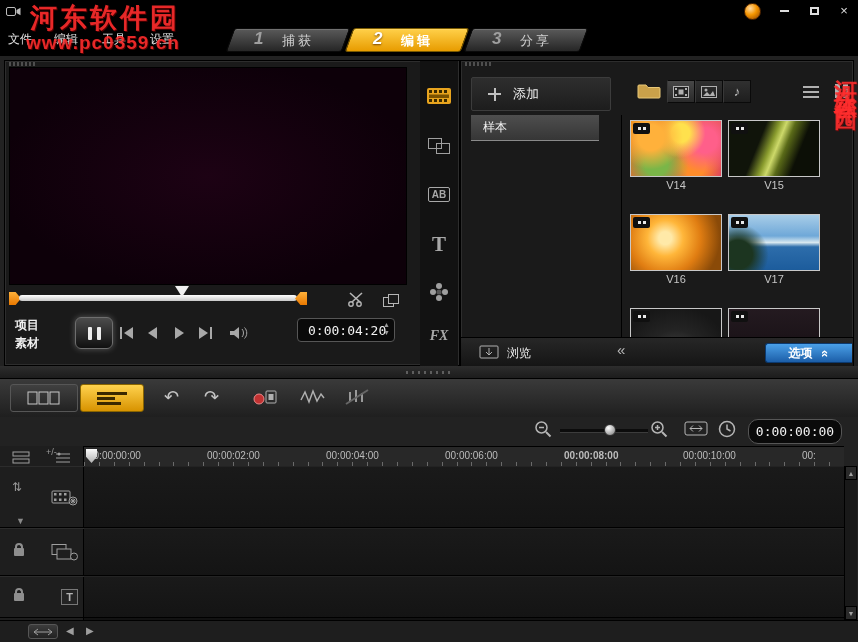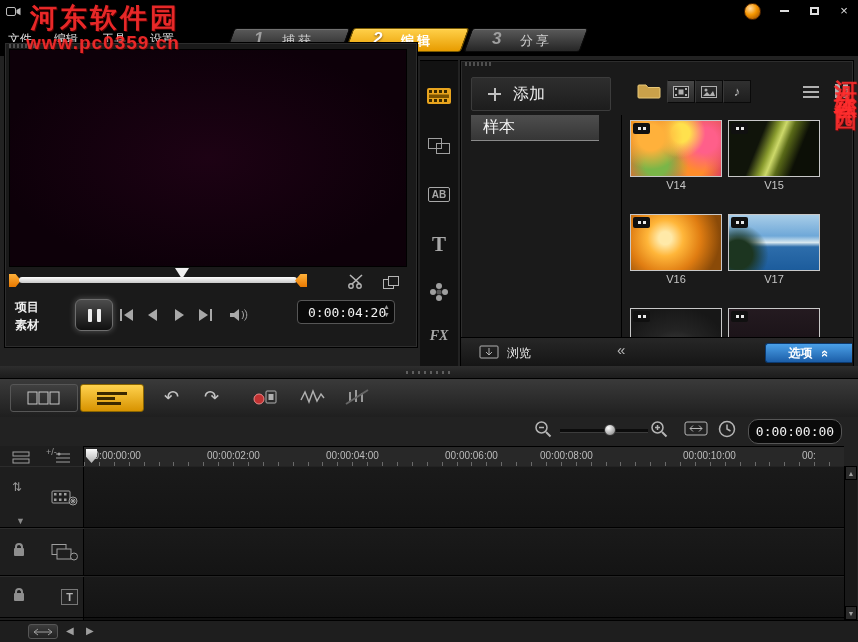"添加" .addlabel { font-size: 16px -> 13px }
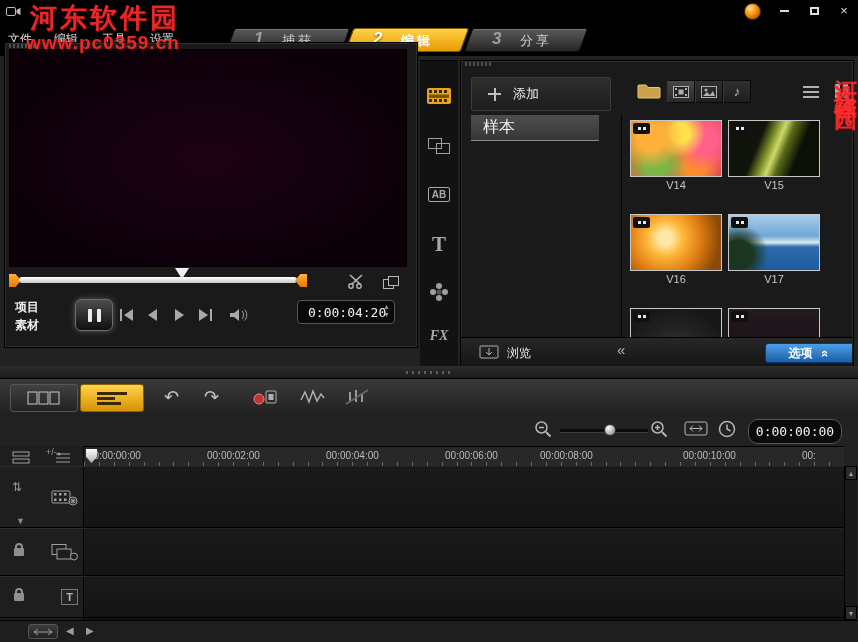"样本" .gallerytab span { font-size: 16px -> 12px }
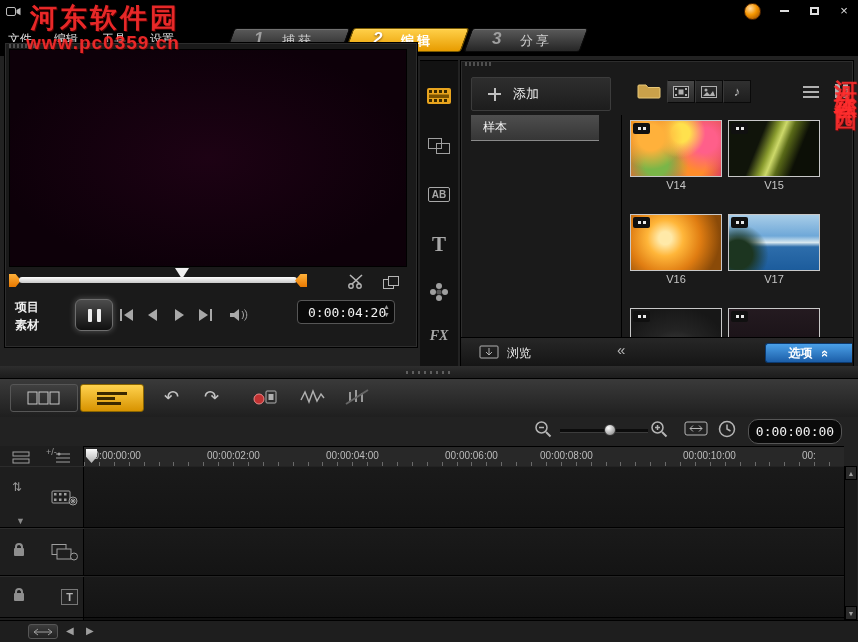"项目" .preview { top: 42px -> 60px; width: 414px -> 456px }
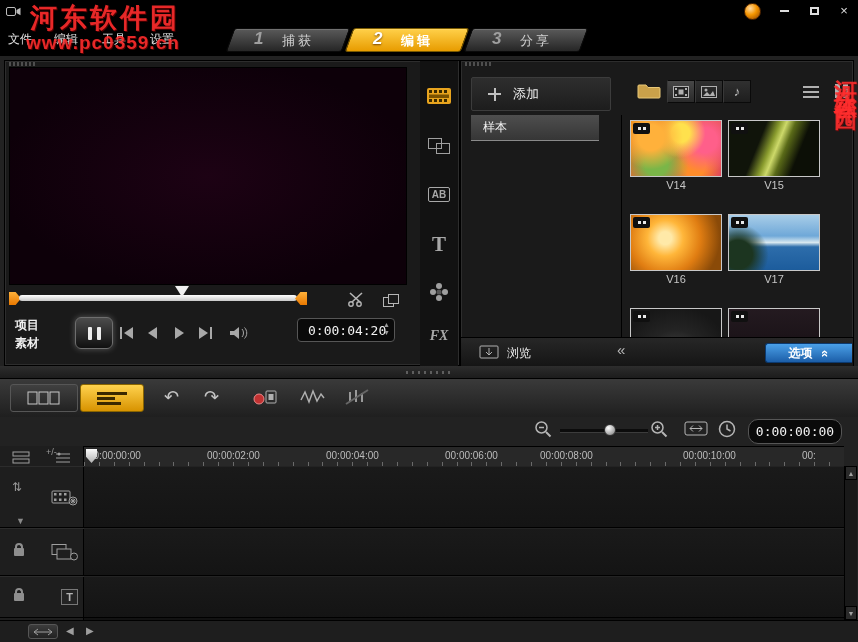"00:00:08:00" span.rlabel { font-weight: none -> bold; left: 456px -> 480px }
